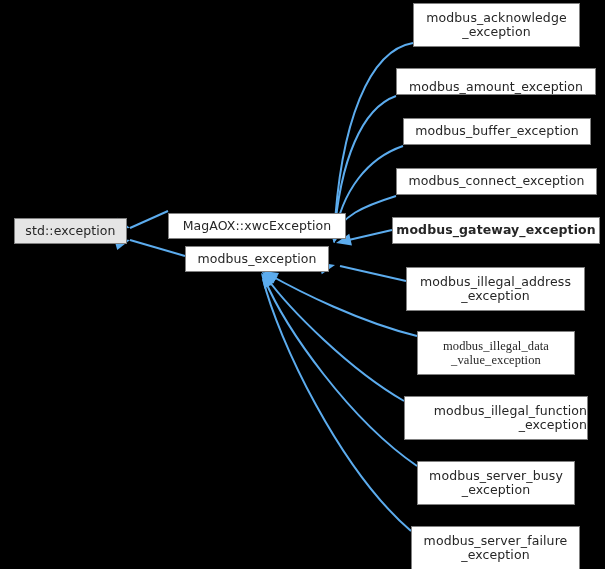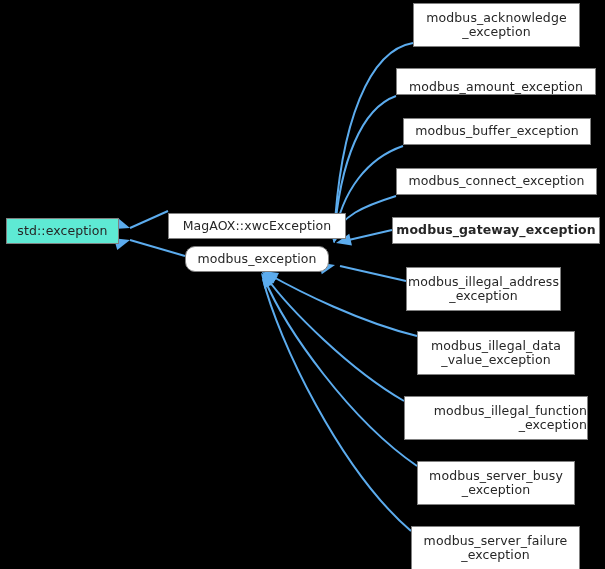"std::exception" .node.root { background: #5eead4 -> #e5e5e5; margin-left: none -> 8px }
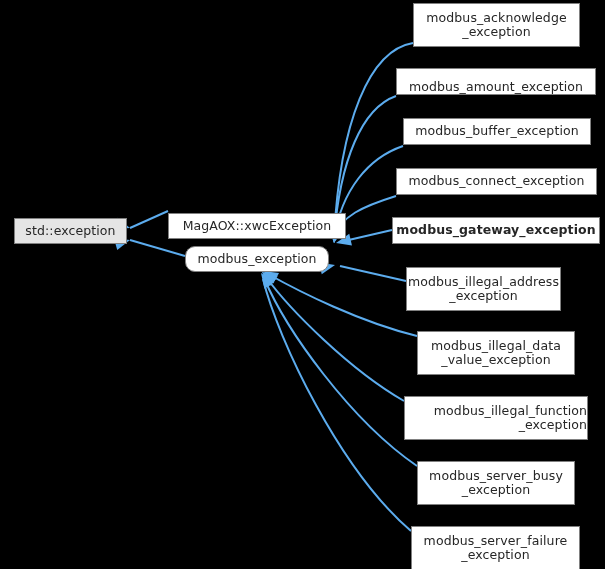"modbus_exception" div.node { border-radius: 10px -> none }
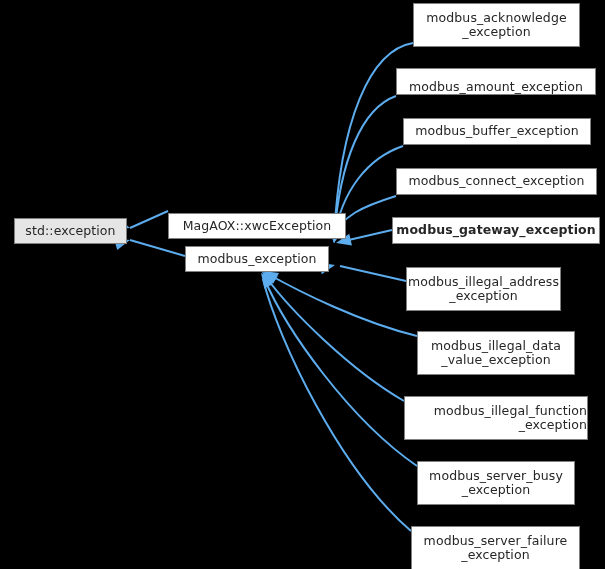"modbus_illegal_address" div.node { width: 155px -> 179px }
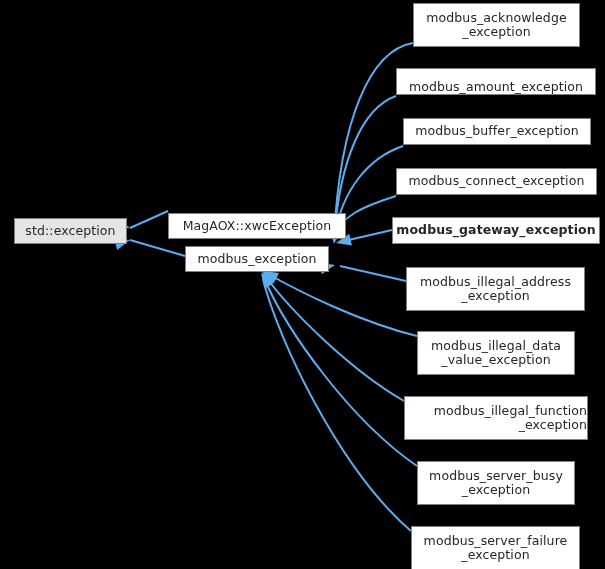"modbus_illegal_data" div.node { font-family: none -> Liberation Serif, serif }
